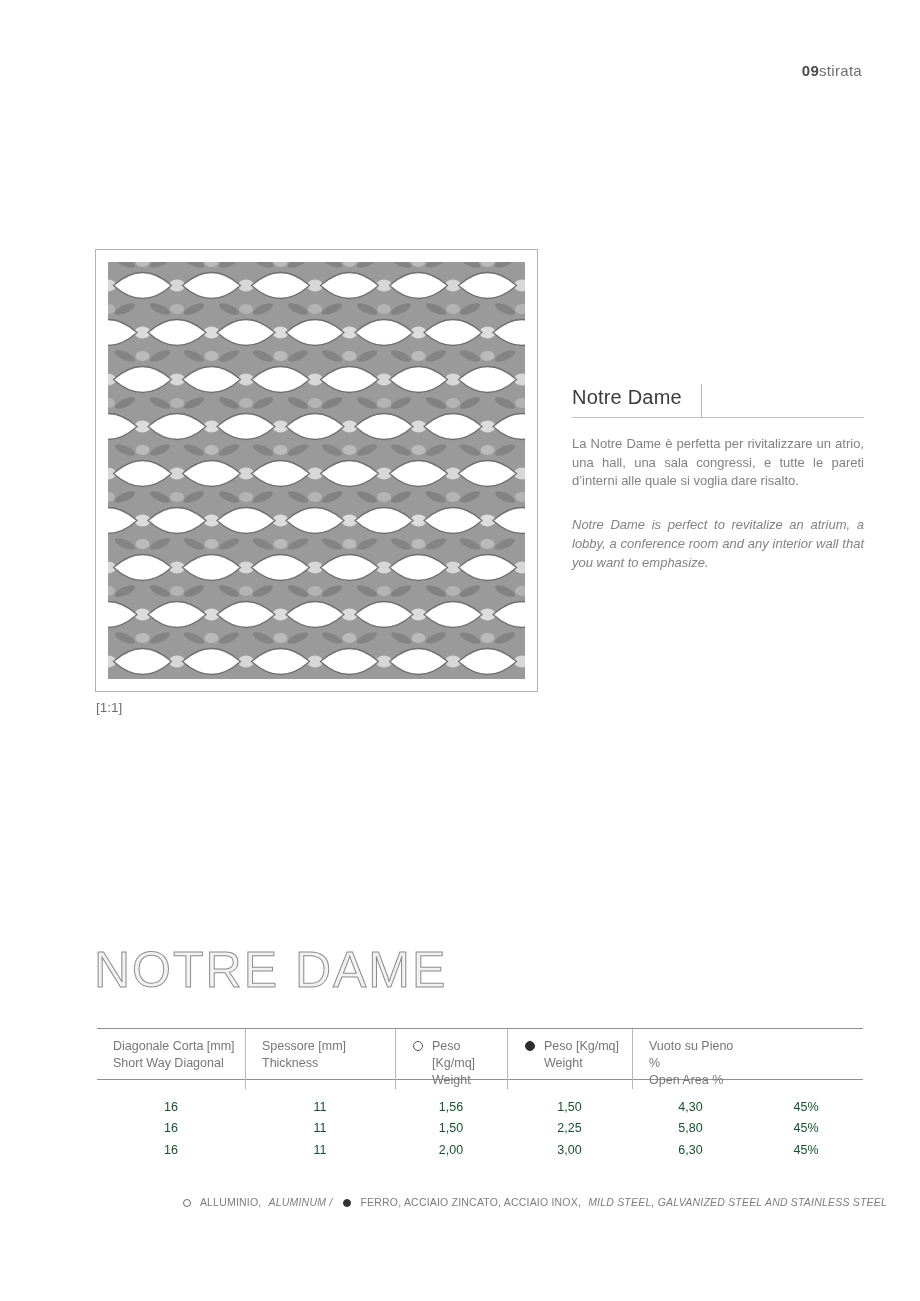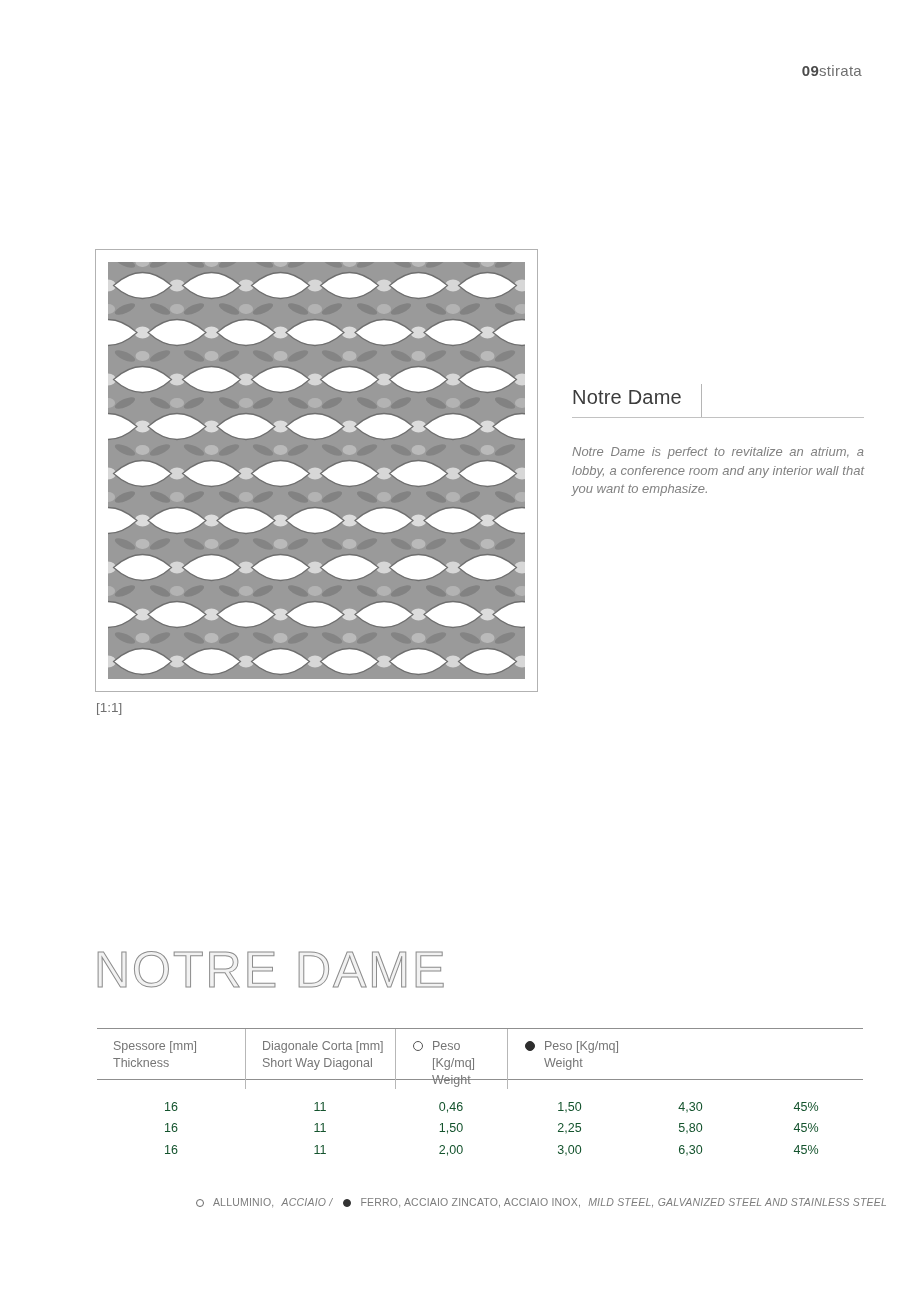"La Notre Dame è perfetta" p.desc { html: none -> <p>La Notre Dame è perfetta per rivitalizzare un atrio, una hall, una sala congressi, e tutte le pareti d’interni alle quale si voglia dare risalto.</p> }
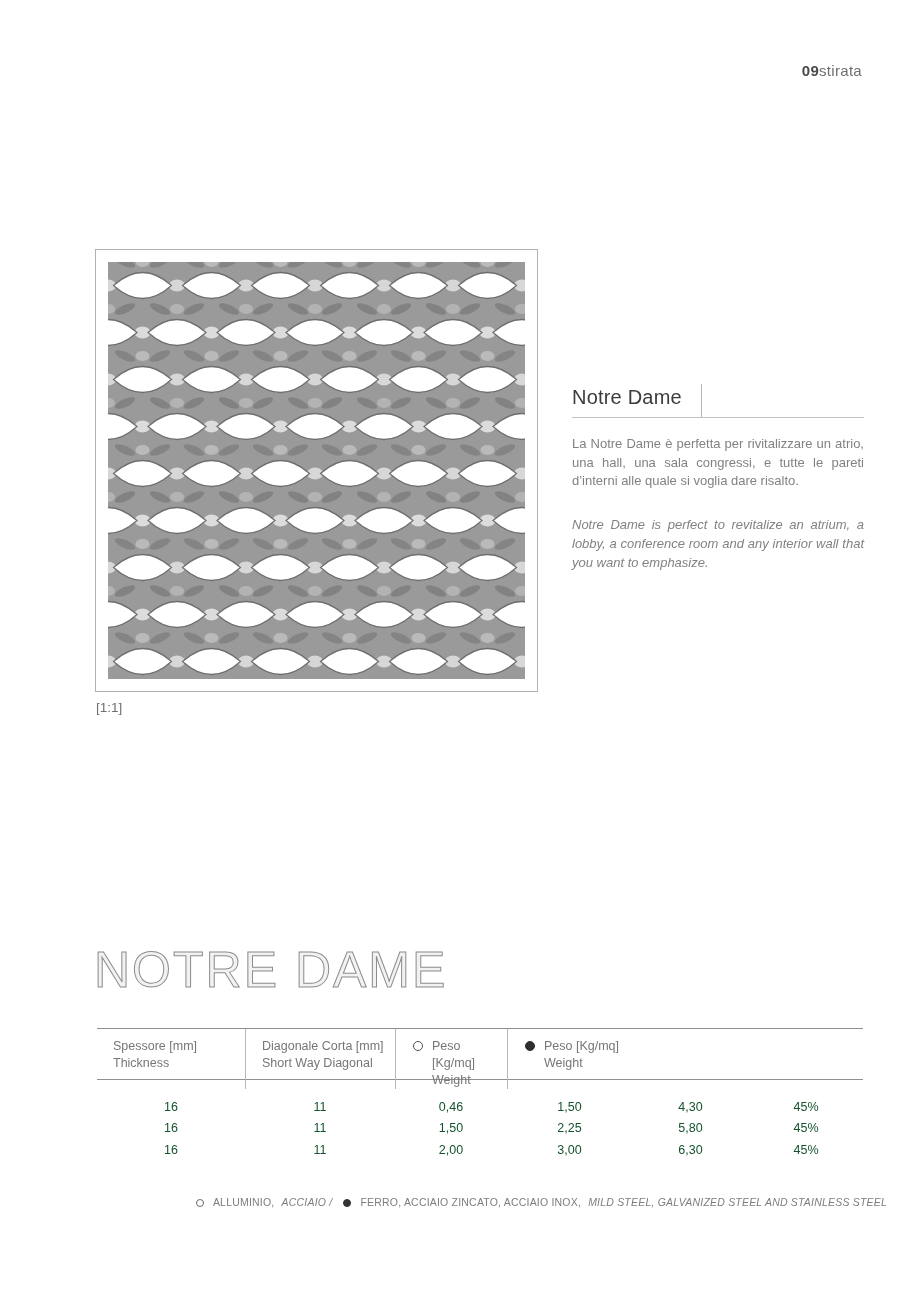"Spessore [mm]" div.th { order: before "Diagonale Corta [mm]" -> after "Diagonale Corta [mm]" }
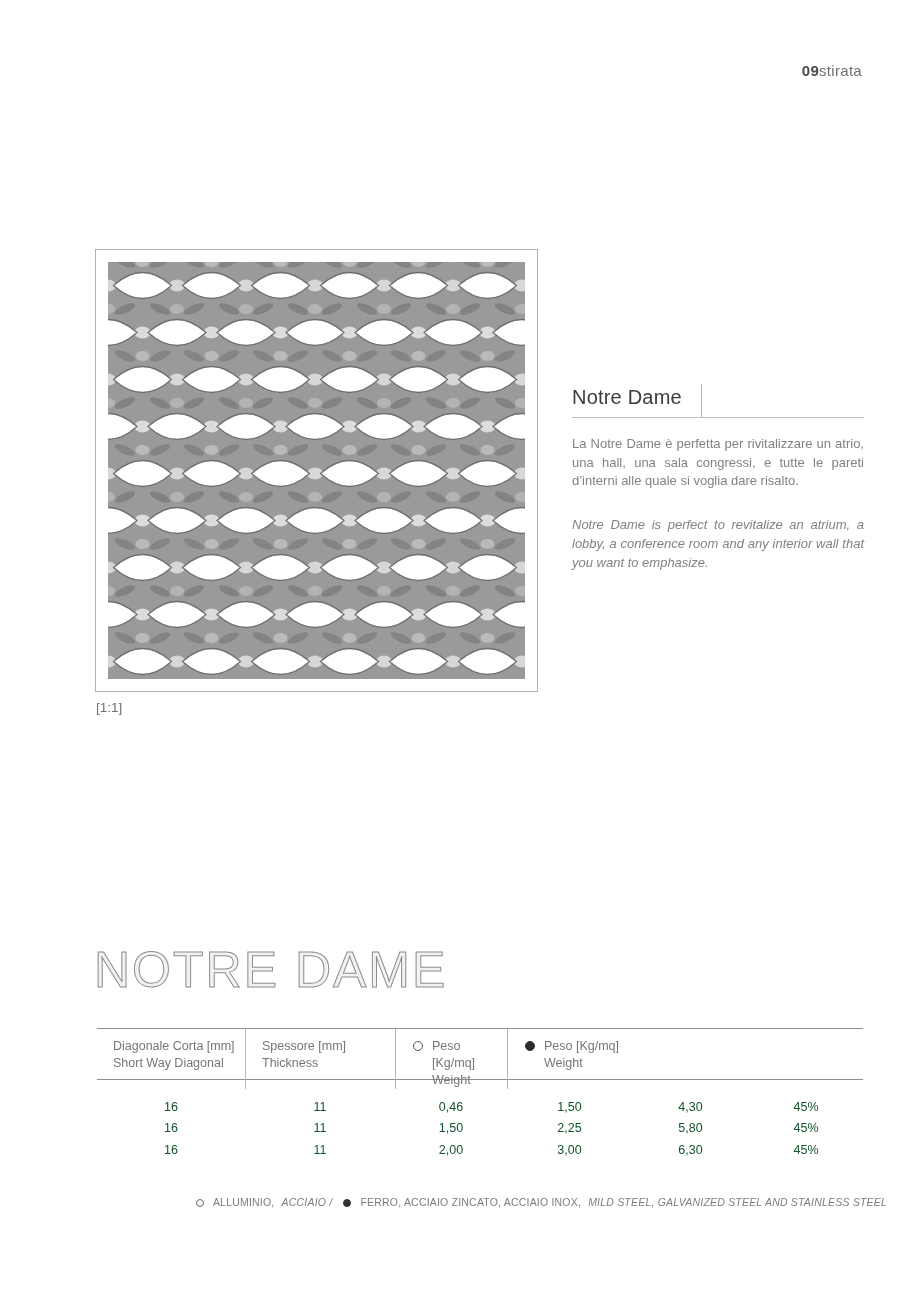"Vuoto su Pieno %" div.th { html: none -> <div> <div> <div>Vuoto su Pieno %</div> <div>Open Area %</div> </div> </div> }
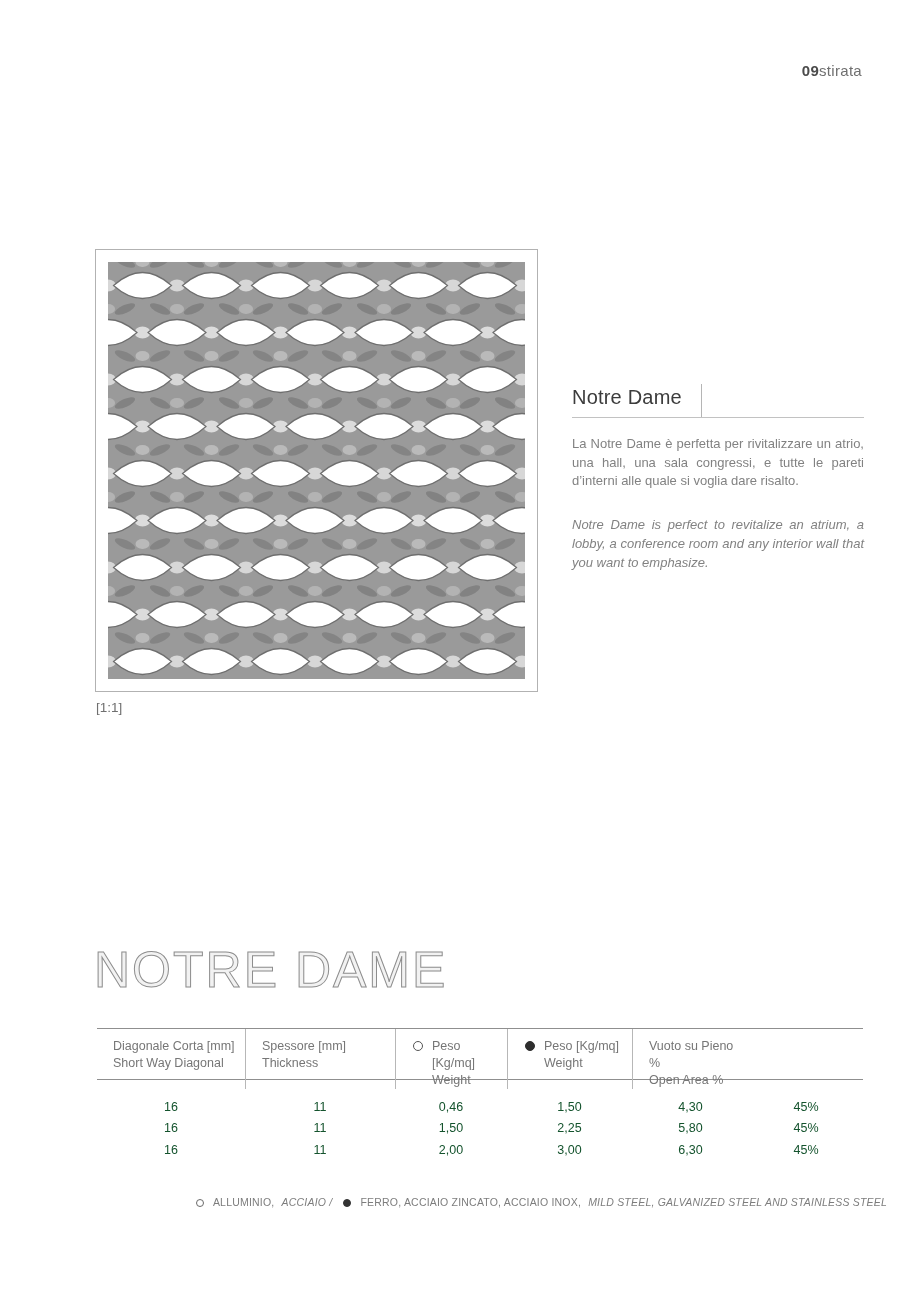"0,46" div.td { text: 0,46 -> 1,56 }
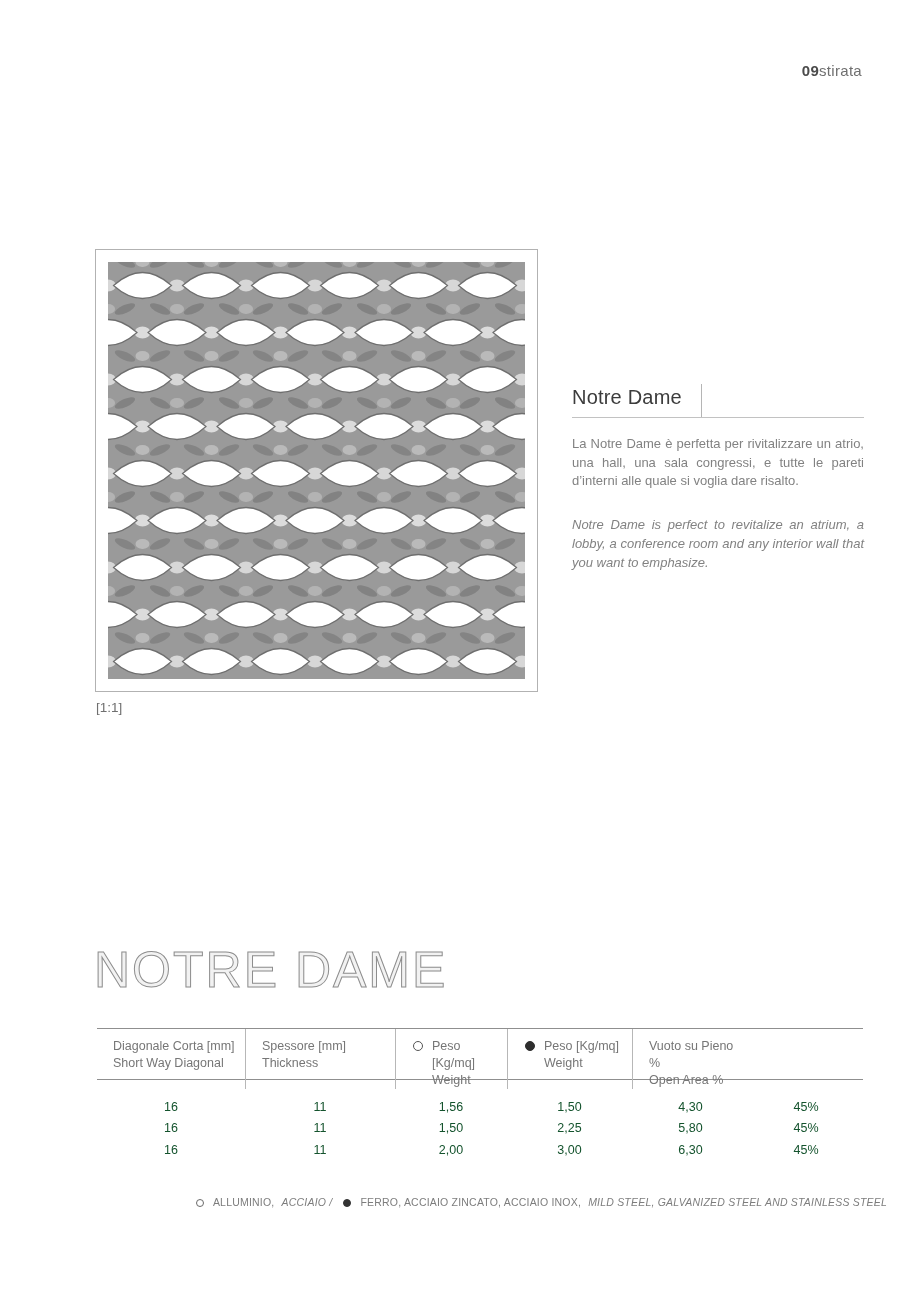"ACCIAIO /" span.it { text: ACCIAIO -> ALUMINUM }
